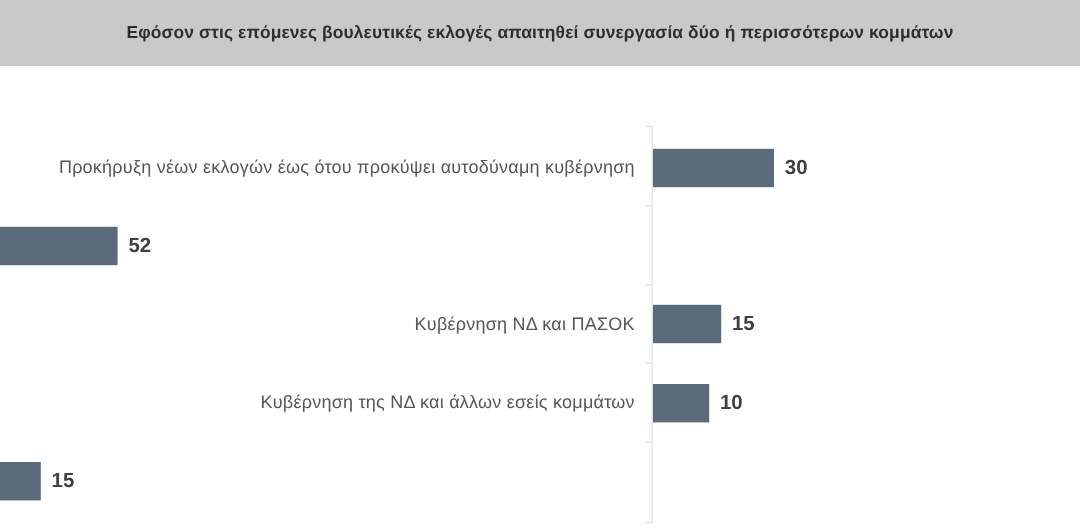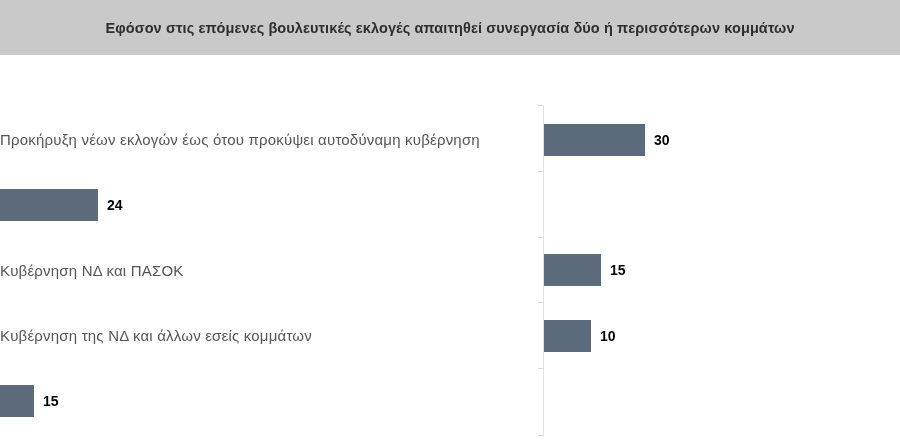"Προκήρυξη νέων εκλογών έως ότου" .cat-label { text-align: none -> right }
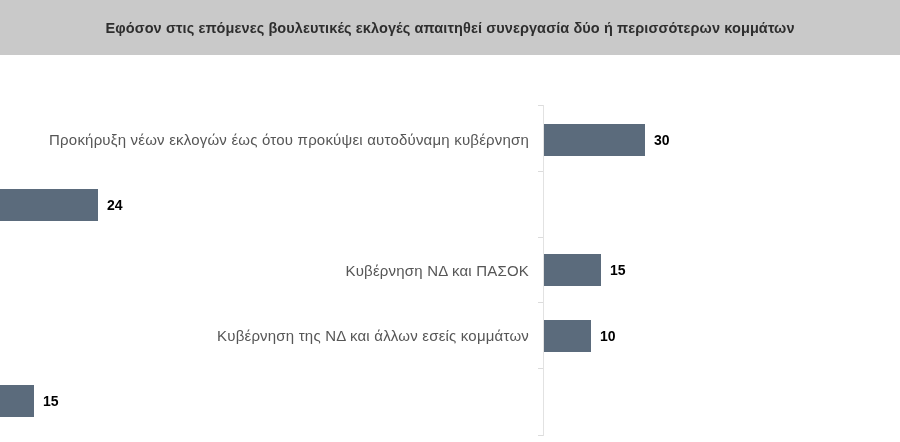"30" .val-label { color: #000000 -> #404040; font-size: 14px -> 17px }
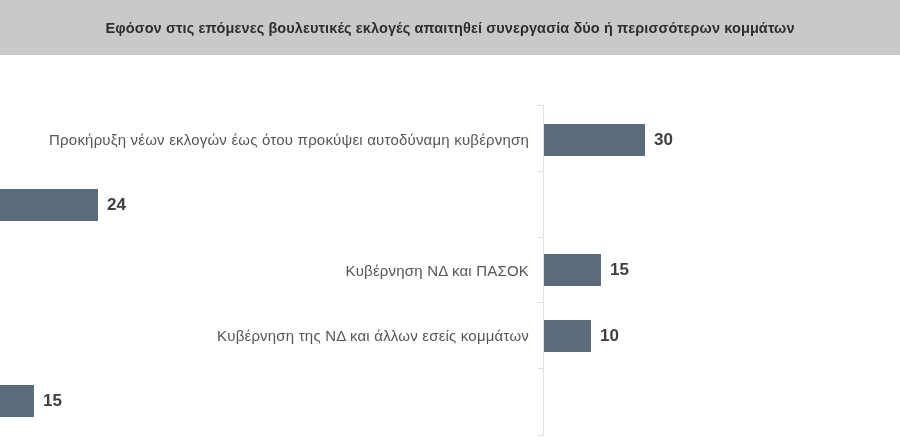"24" div.val-label { text: 24 -> 52 }
